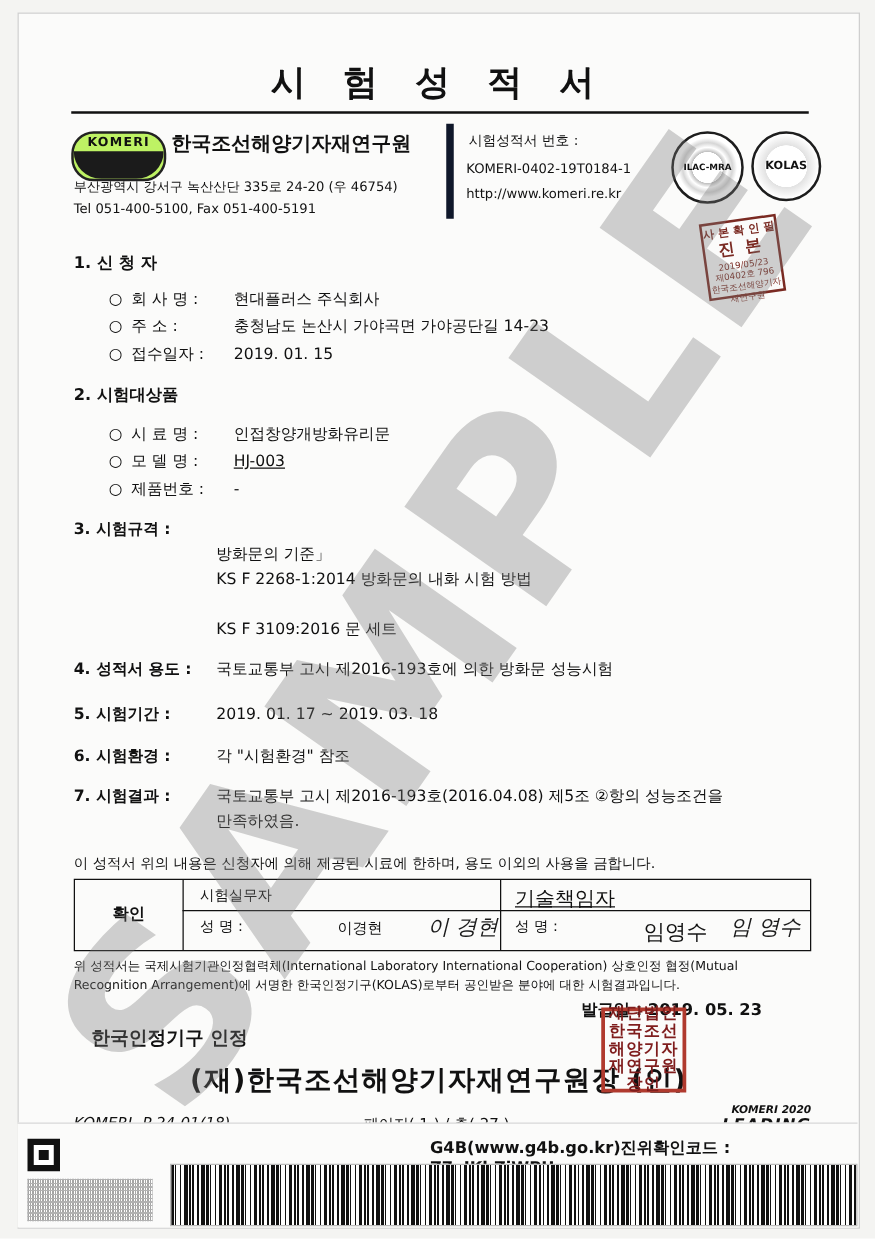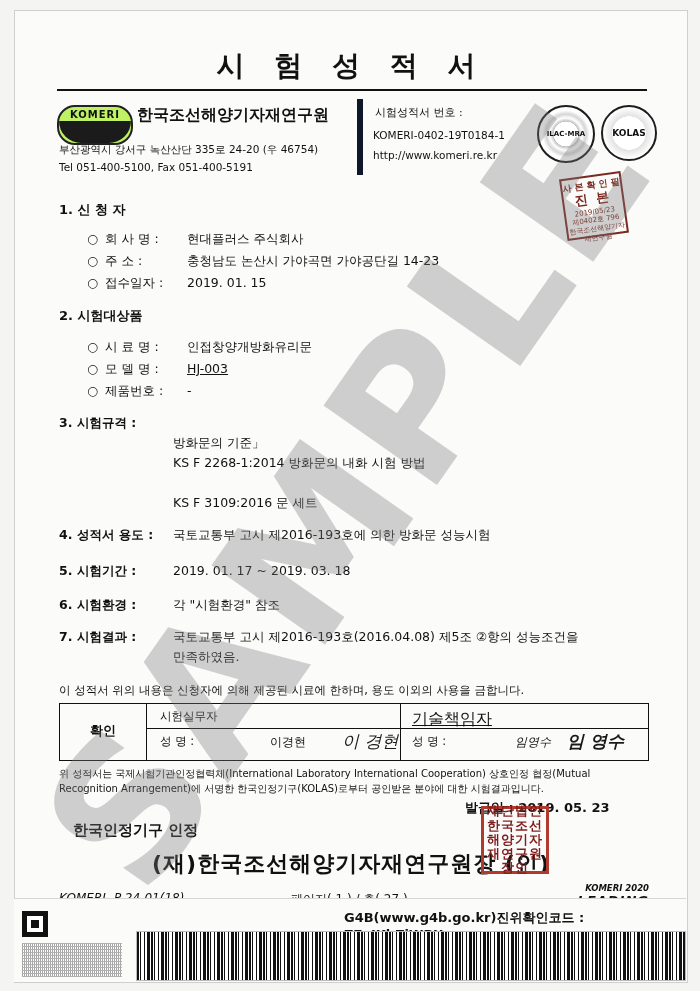"임영수" .sig-name2 { font-size: 12px -> 17px; font-style: italic -> none }
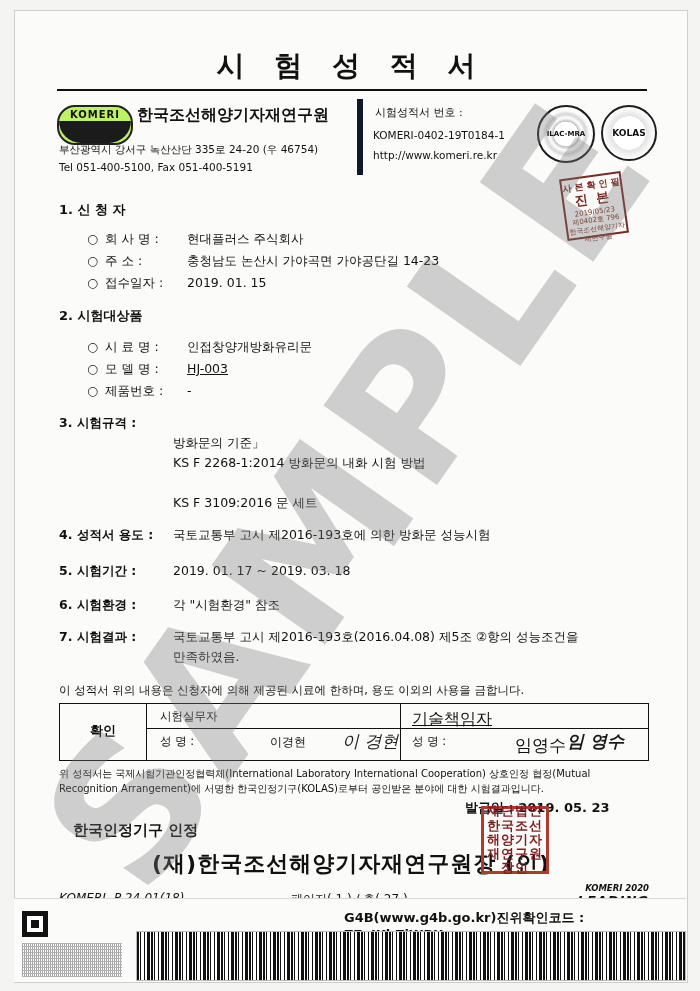"임 영수" div.sign-script { font-weight: bold -> none; left: 507px -> 524px }
